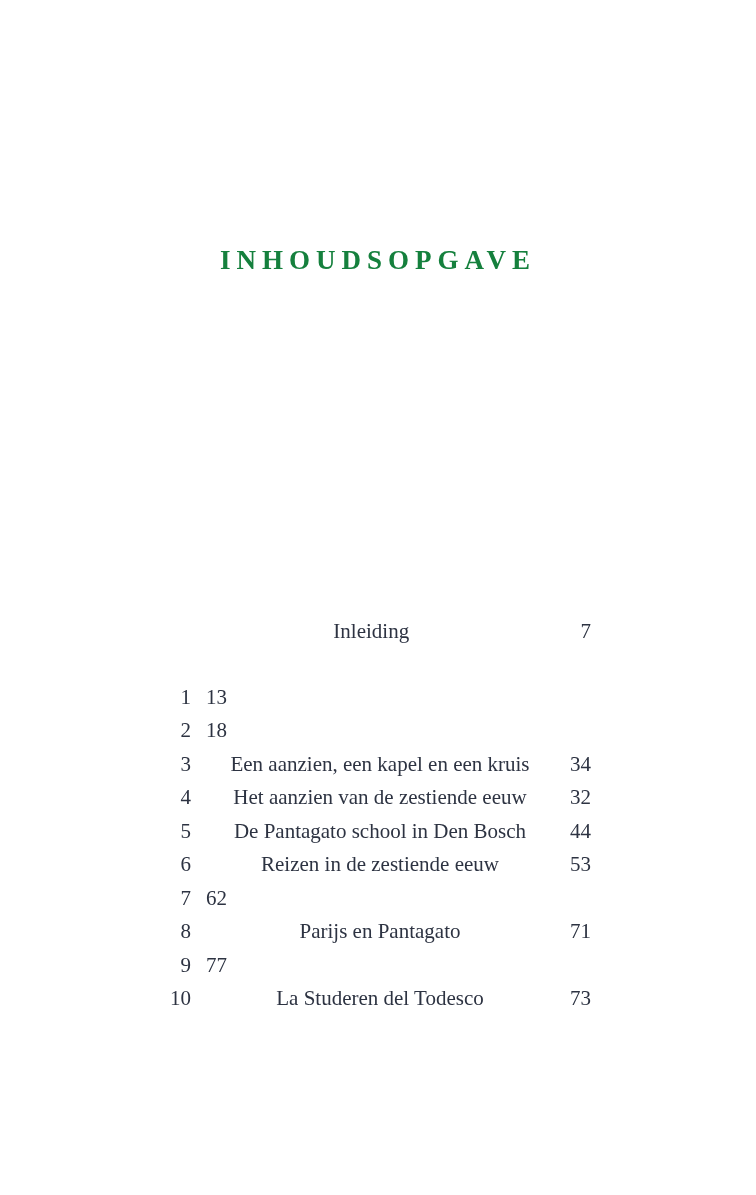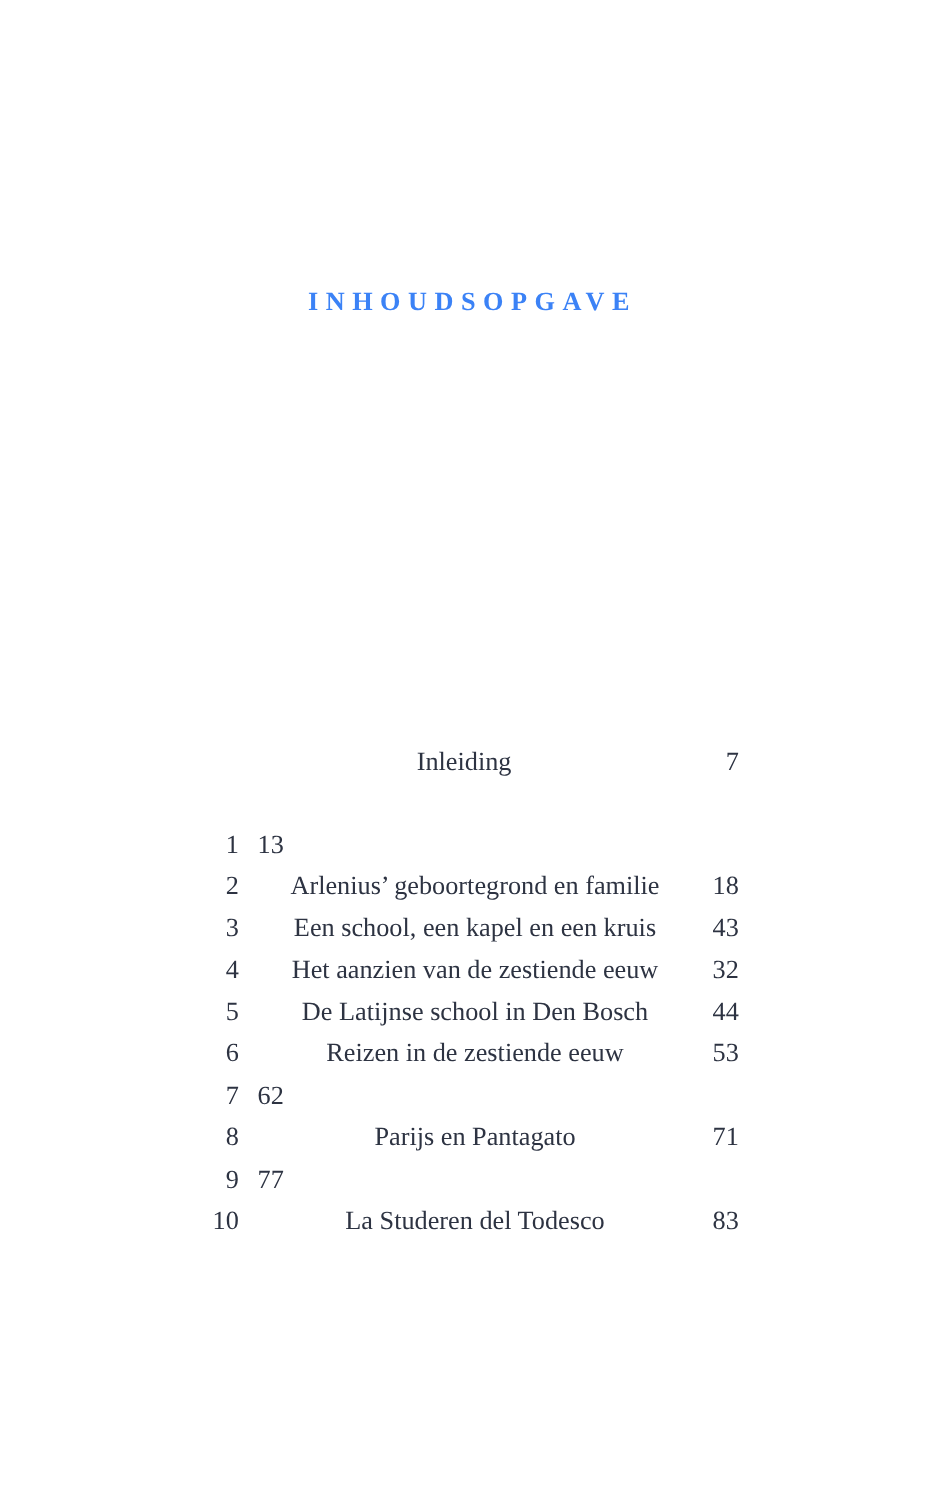"INHOUDSOPGAVE" .book-title { color: #3b82f6 -> #15803d; font-size: 21px -> 27px; margin: 0 -> 16px }
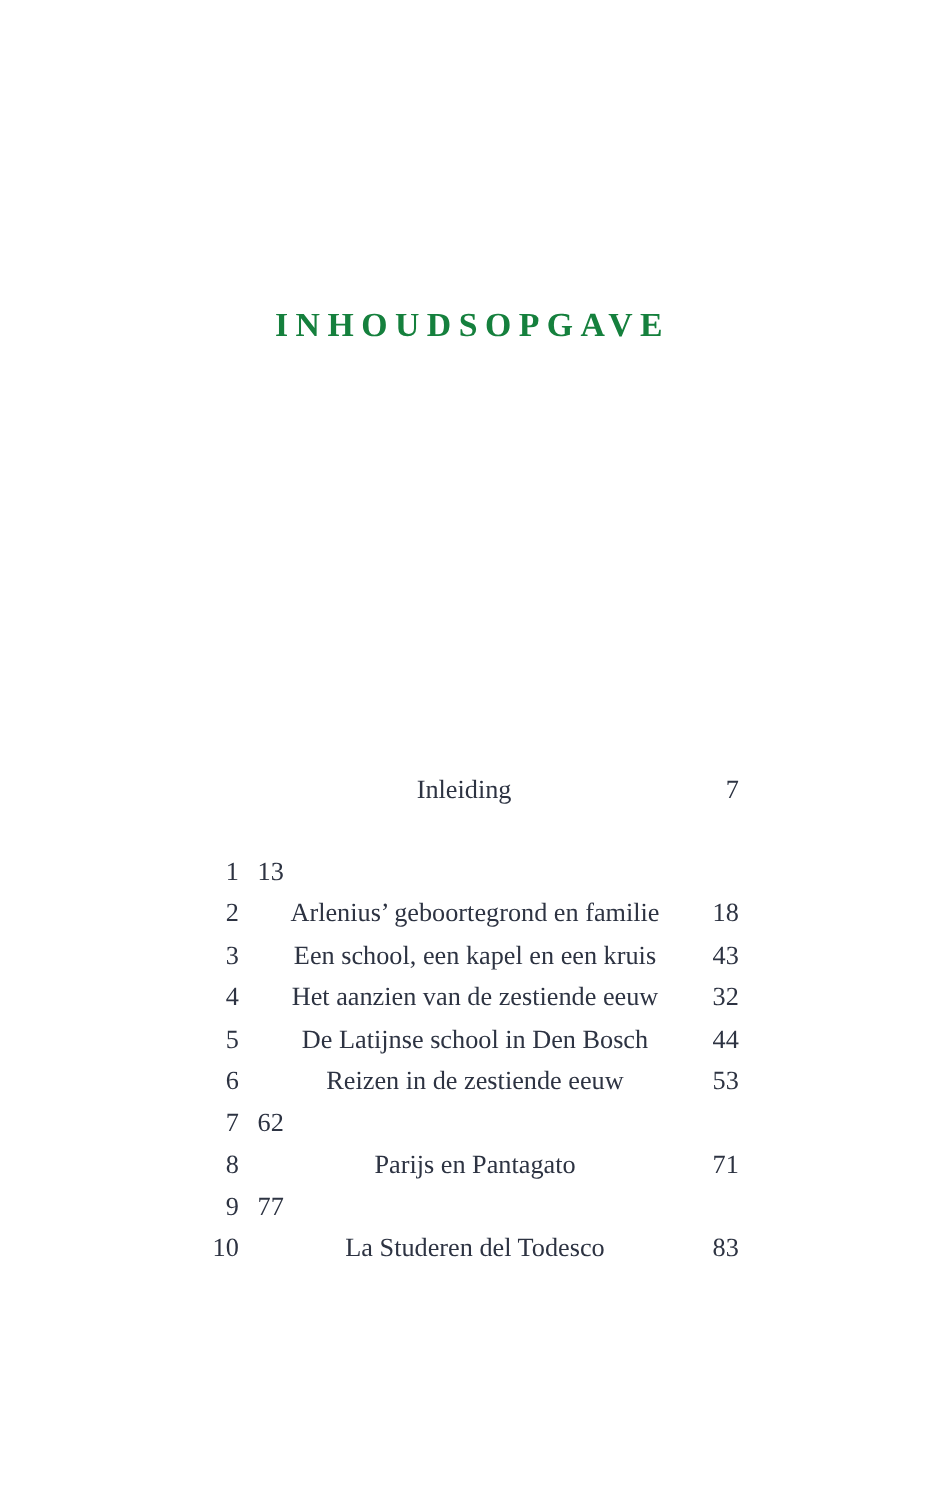"Arlenius’ geboortegrond en familie" span.chapter-title { html: <span>Arlenius’ geboortegrond en familie</span> -> none }
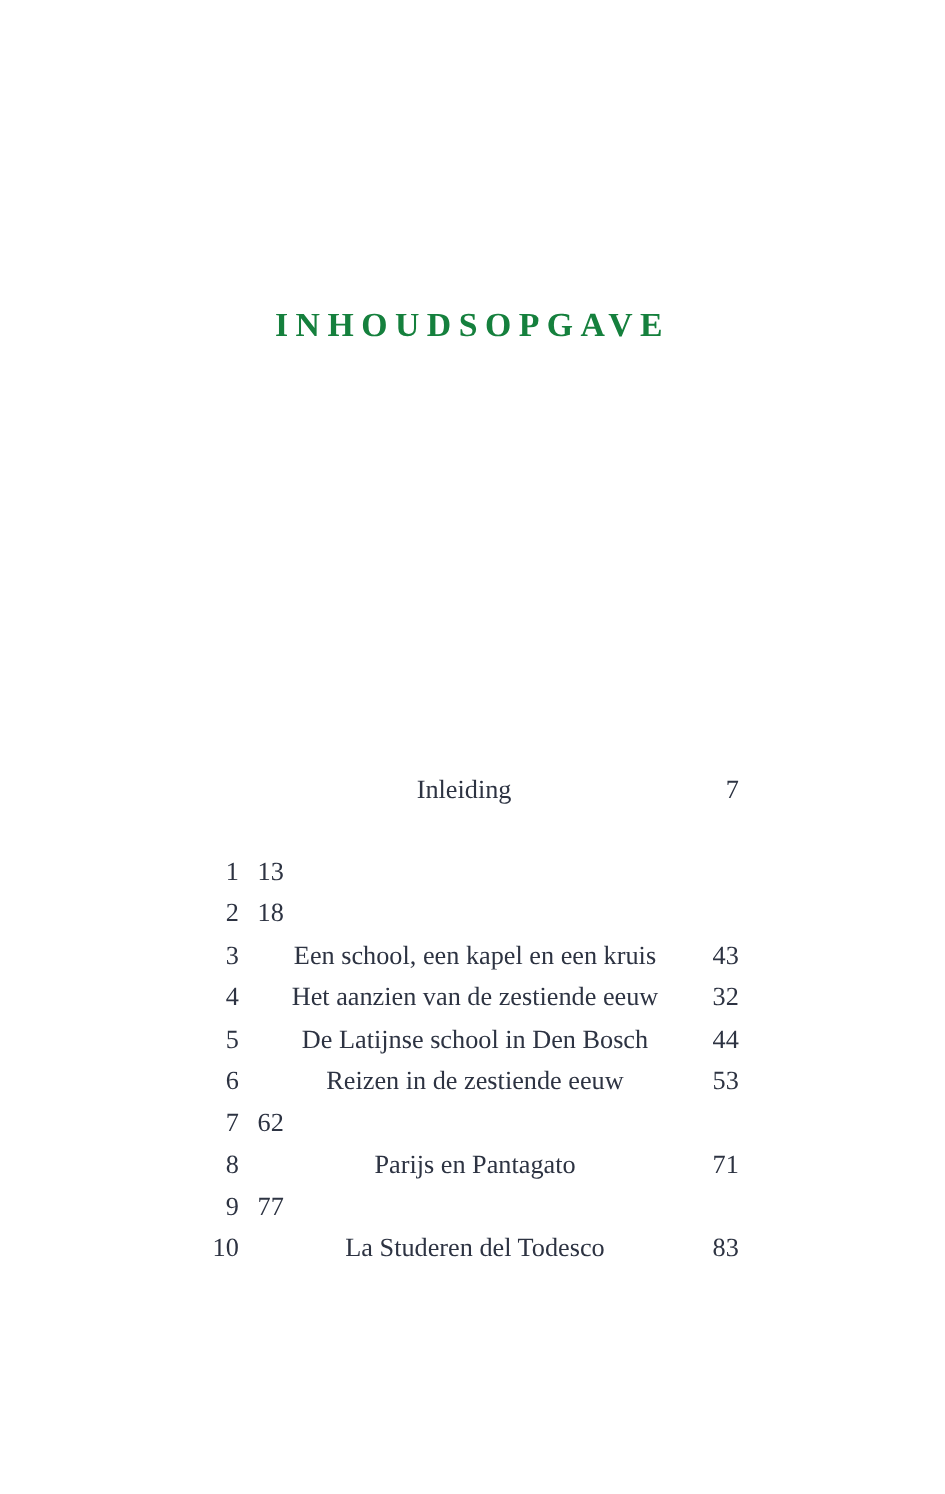"Een school, een kapel en" span.chapter-title { text: school -> aanzien }
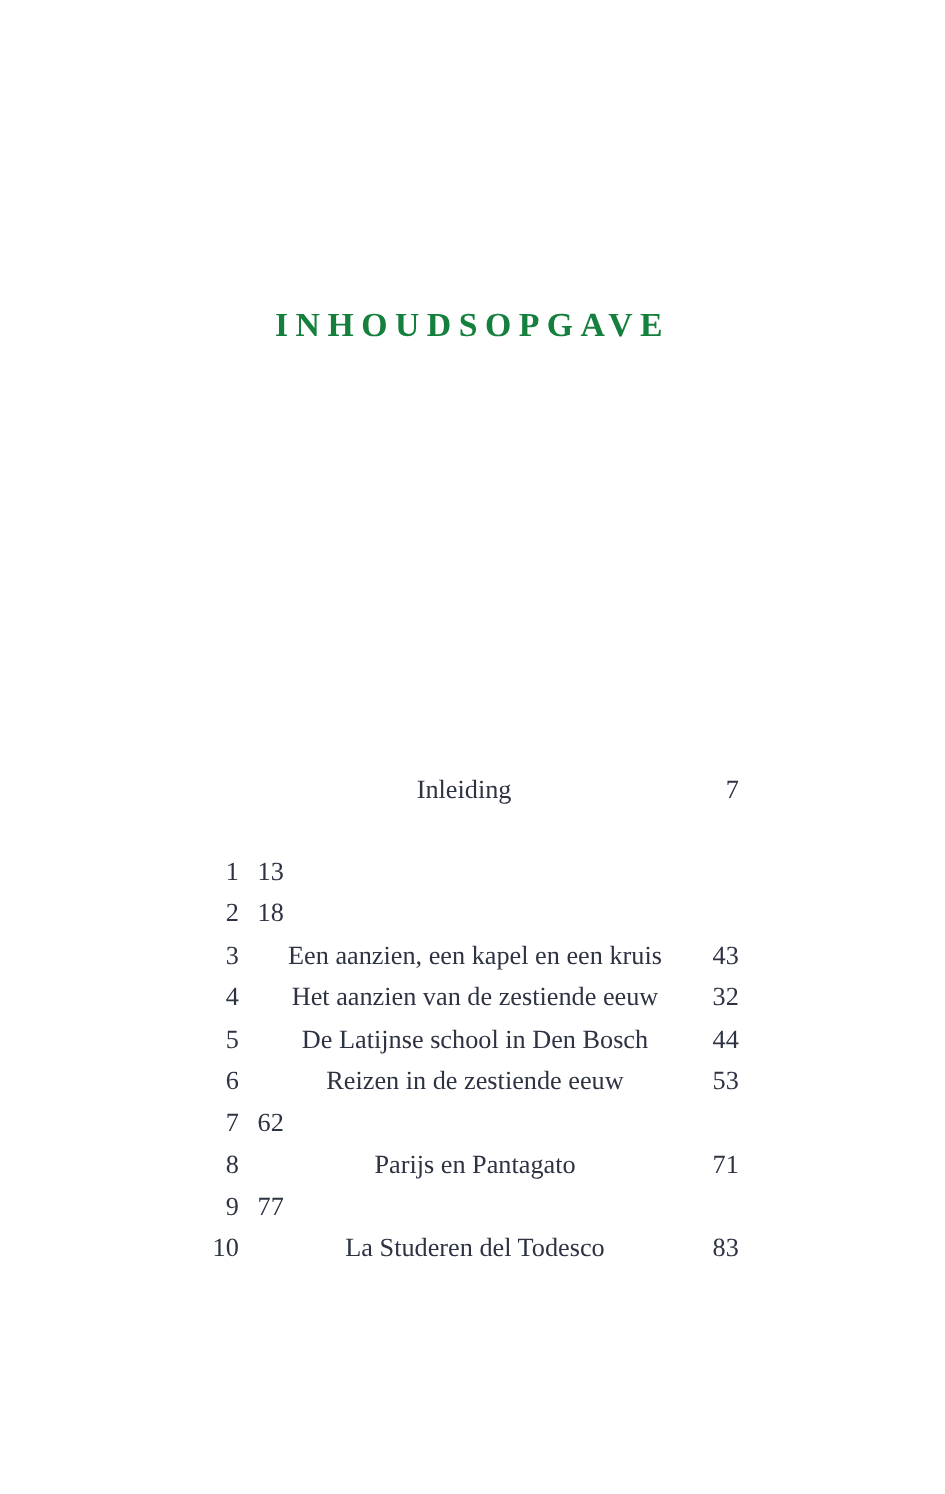"43" span.chapter-page { text: 43 -> 34 }
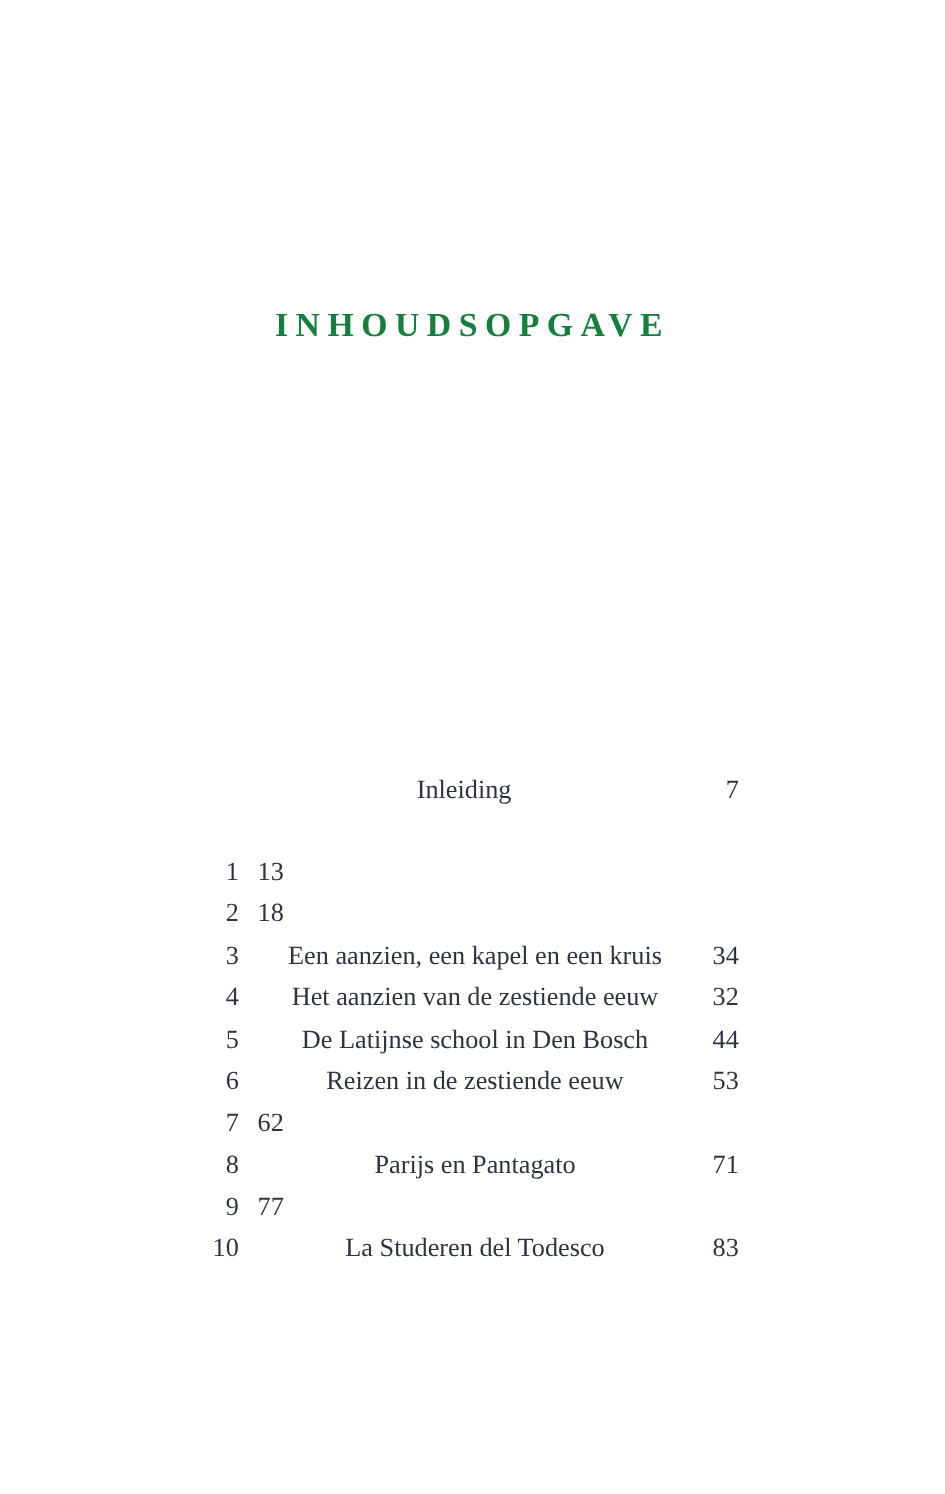"De Latijnse school in Den" span.chapter-title { text: Latijnse -> Pantagato }
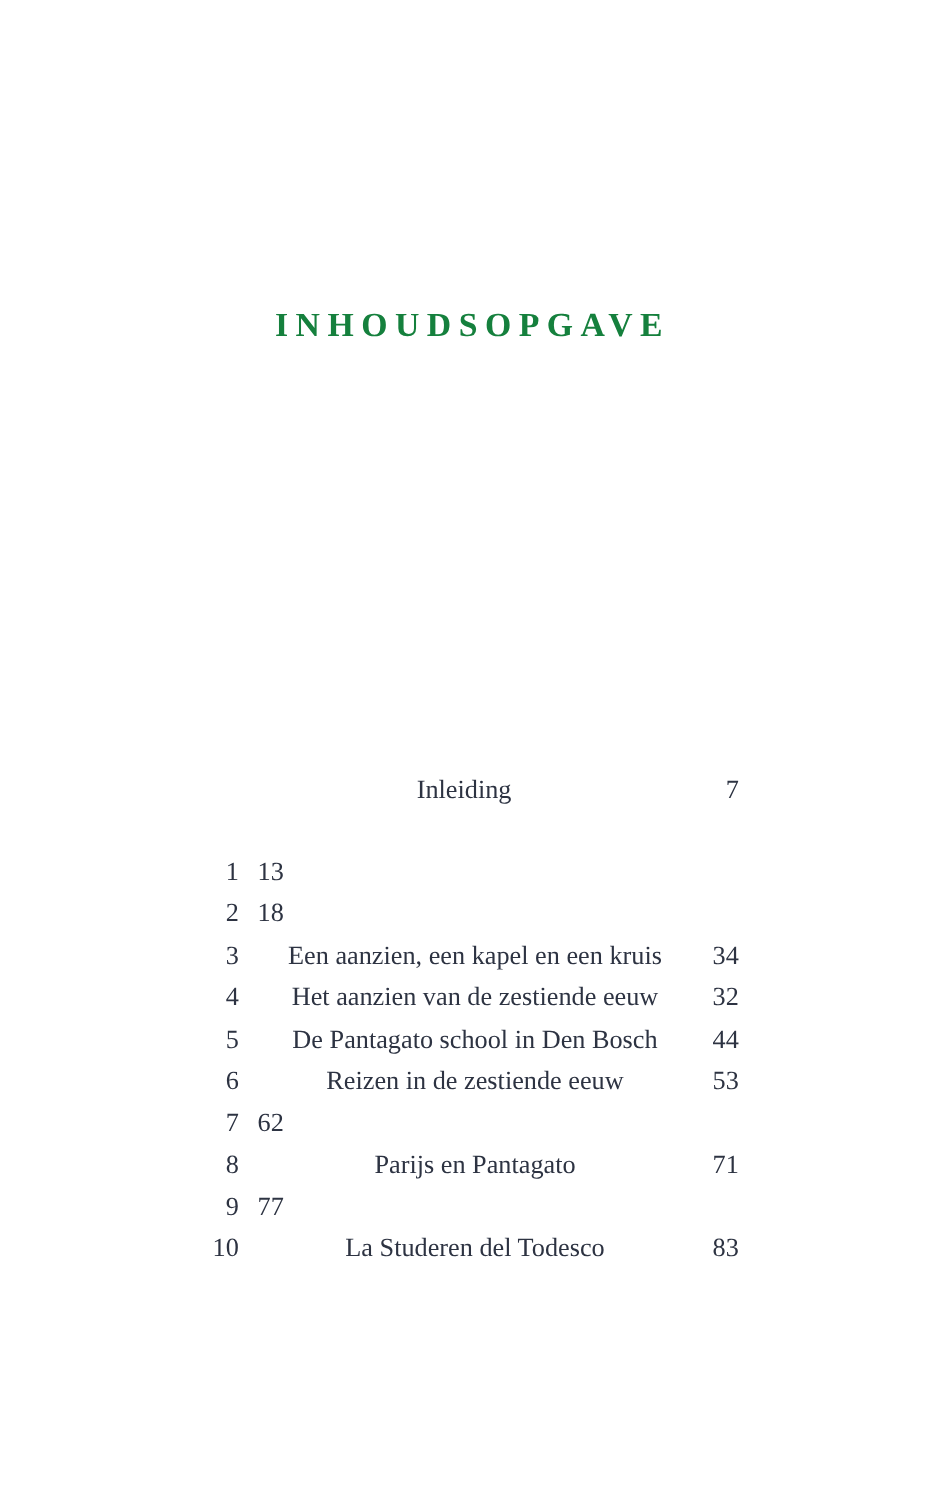"83" span.chapter-page { text: 83 -> 73 }
